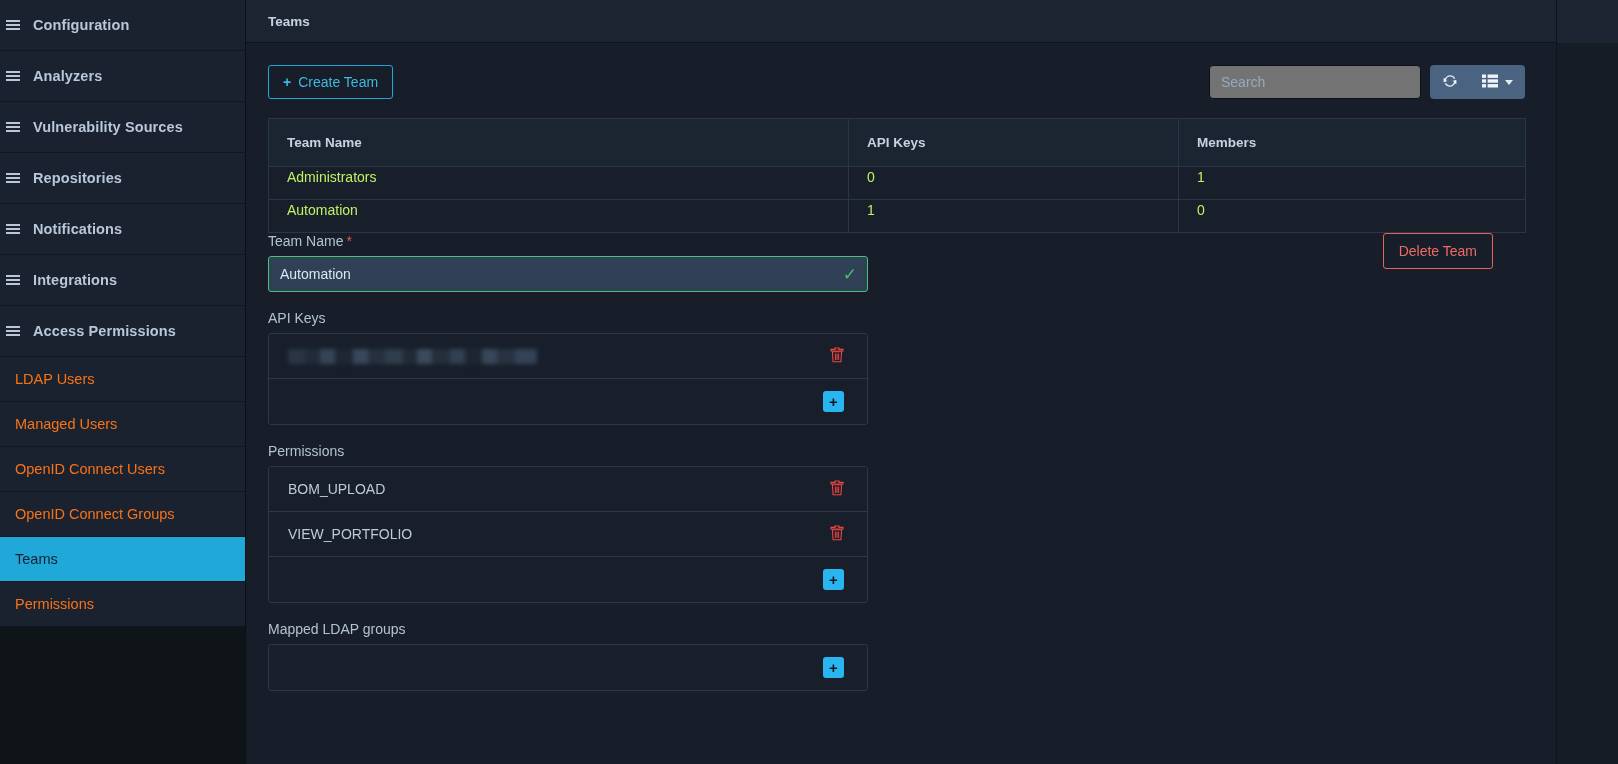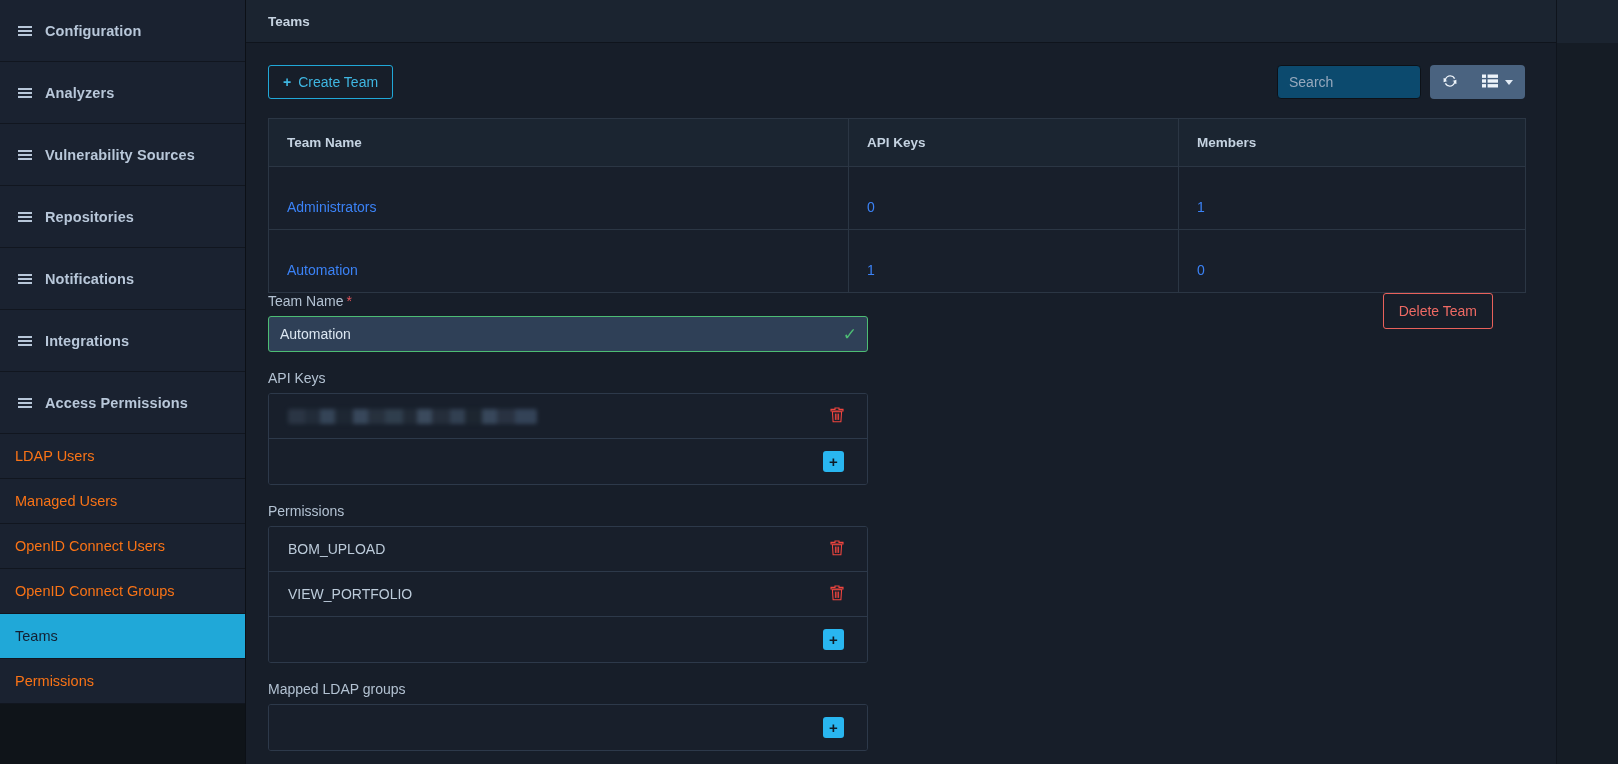"Configuration" .nav-header { height: 62px -> 51px; padding: 0 14px 0 18px -> 0 14px 0 6px }
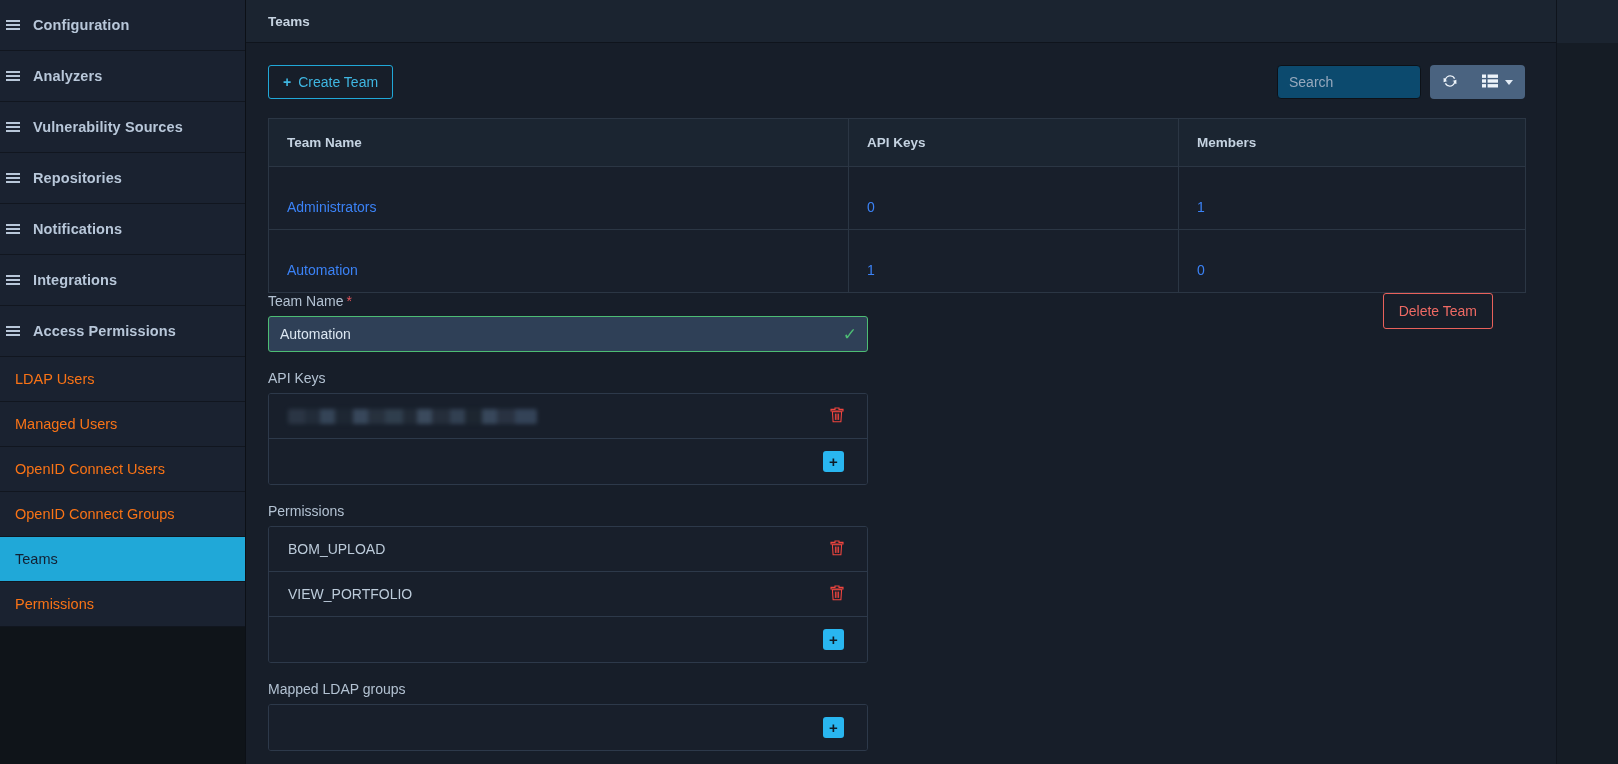"Search" .search-input { background: #0c4a6e -> #737373; width: 144px -> 212px }
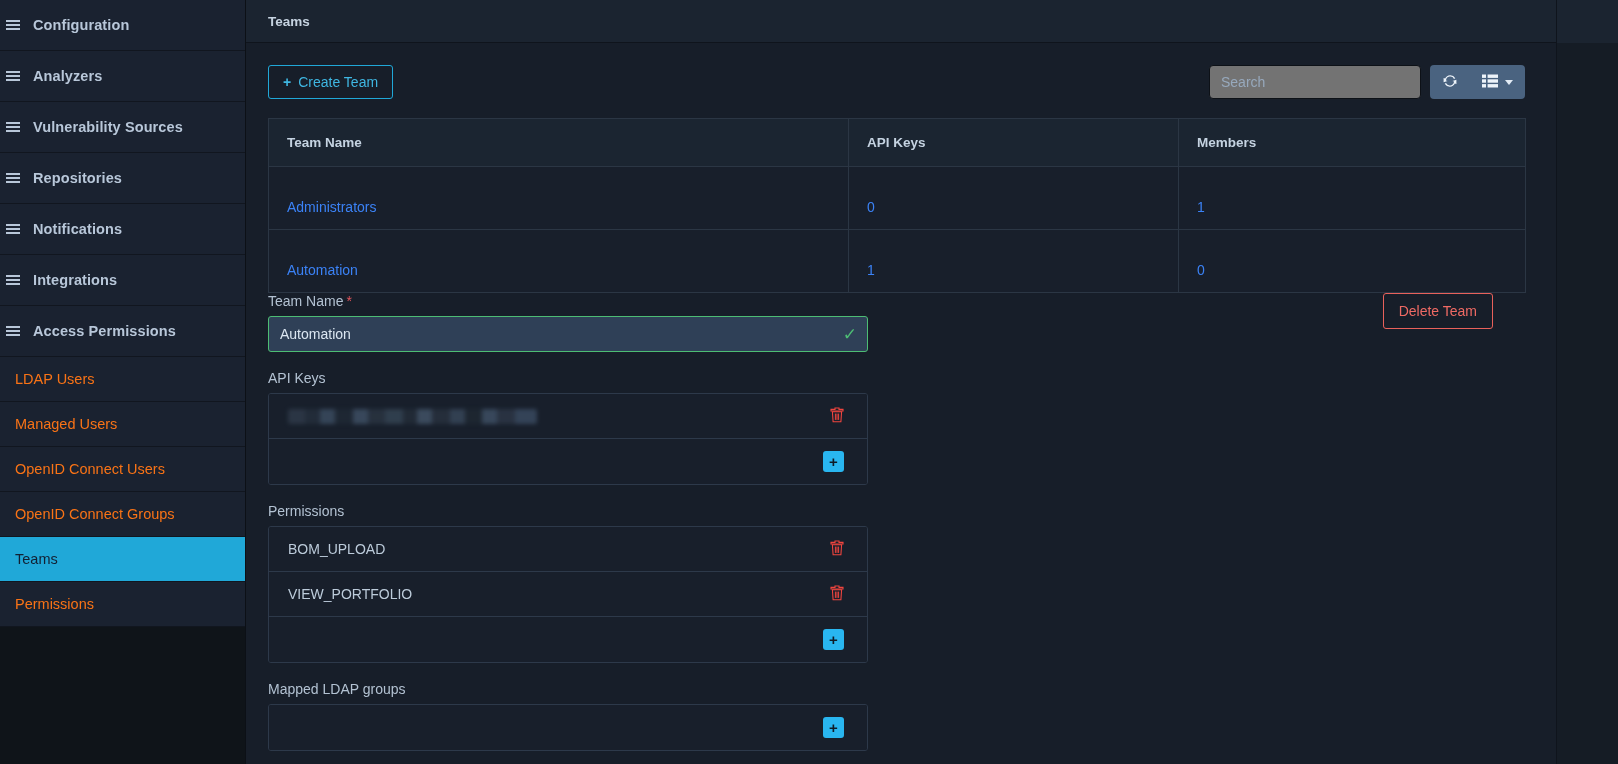"Administrators" table.teams td { color: #3b82f6 -> #bef264; padding: 32px 0 14px 18px -> 2px 0 14px 18px }
